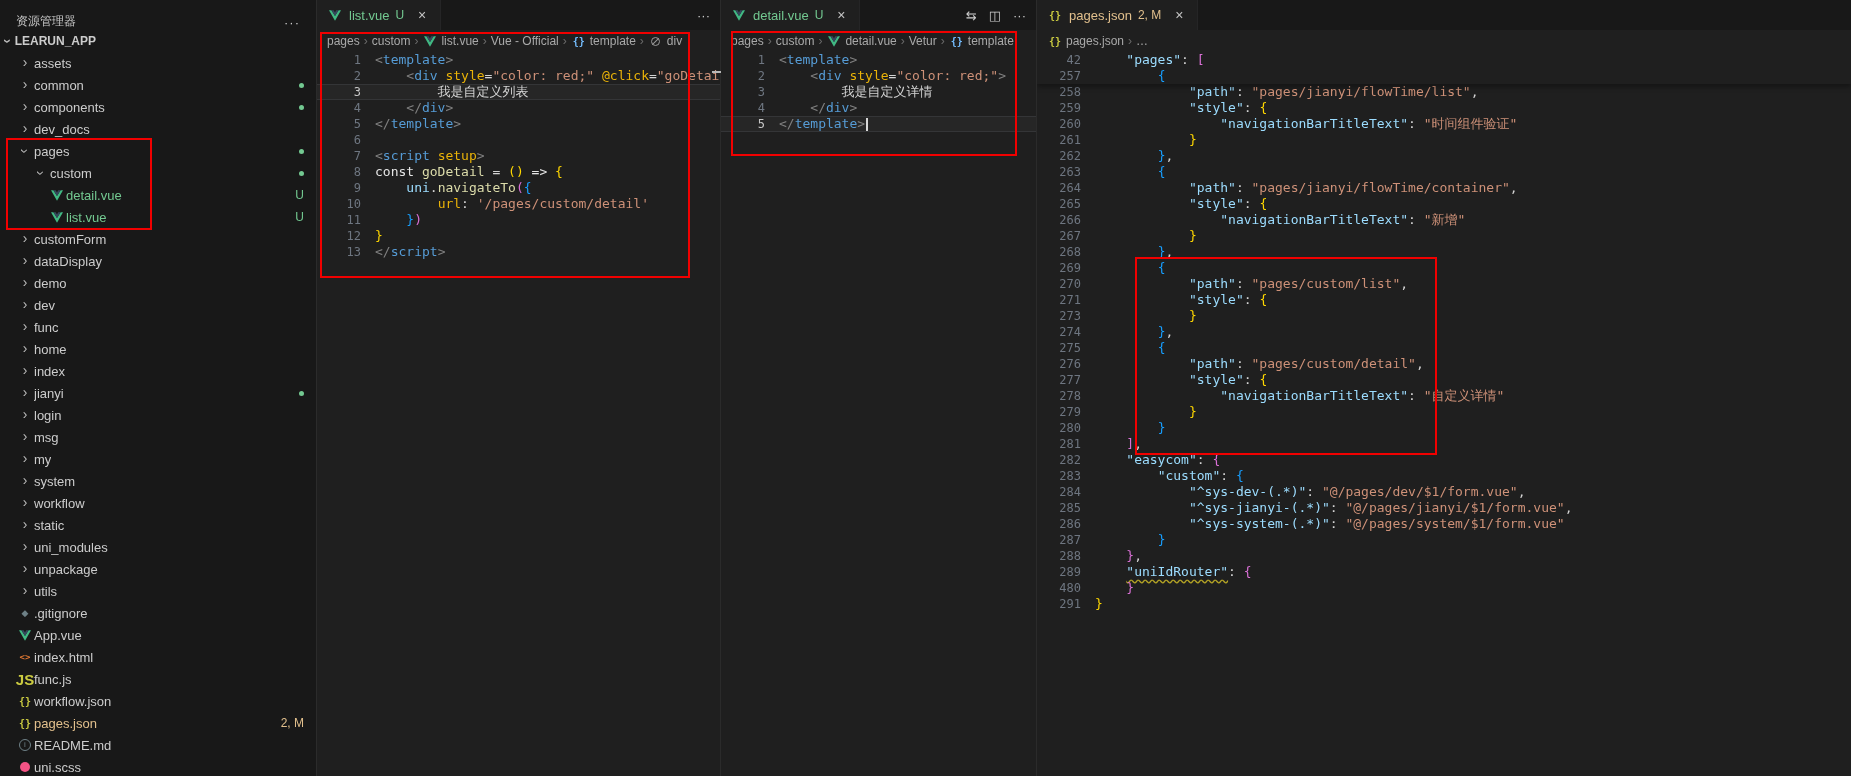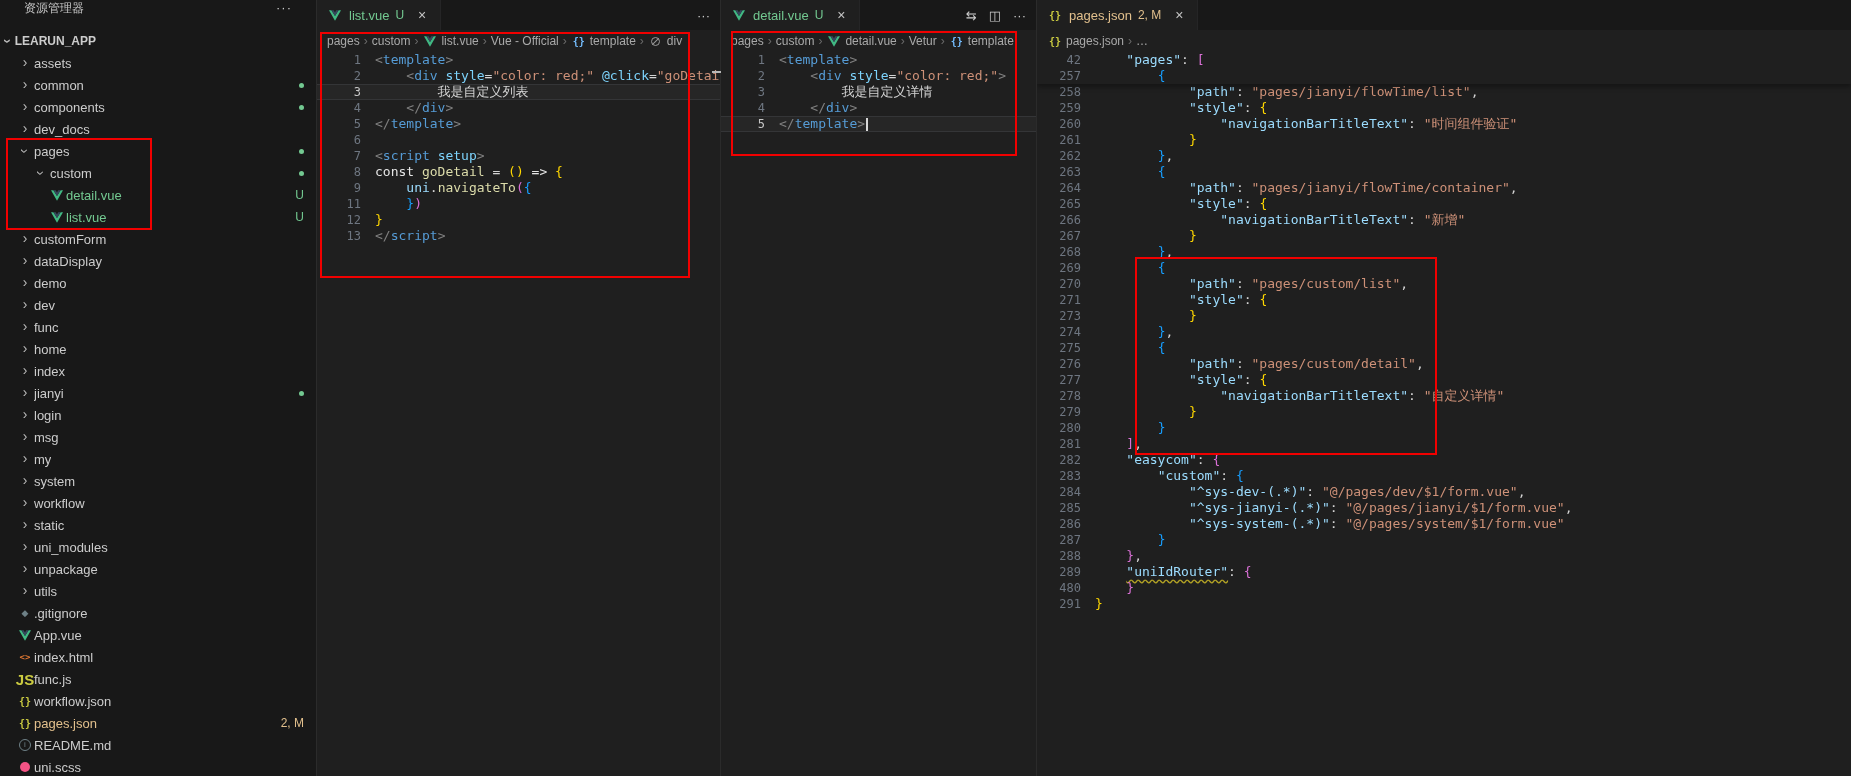"资源管理器" .sb-header { align-items: flex-start -> flex-end; padding: 0 24px -> 0 16px }
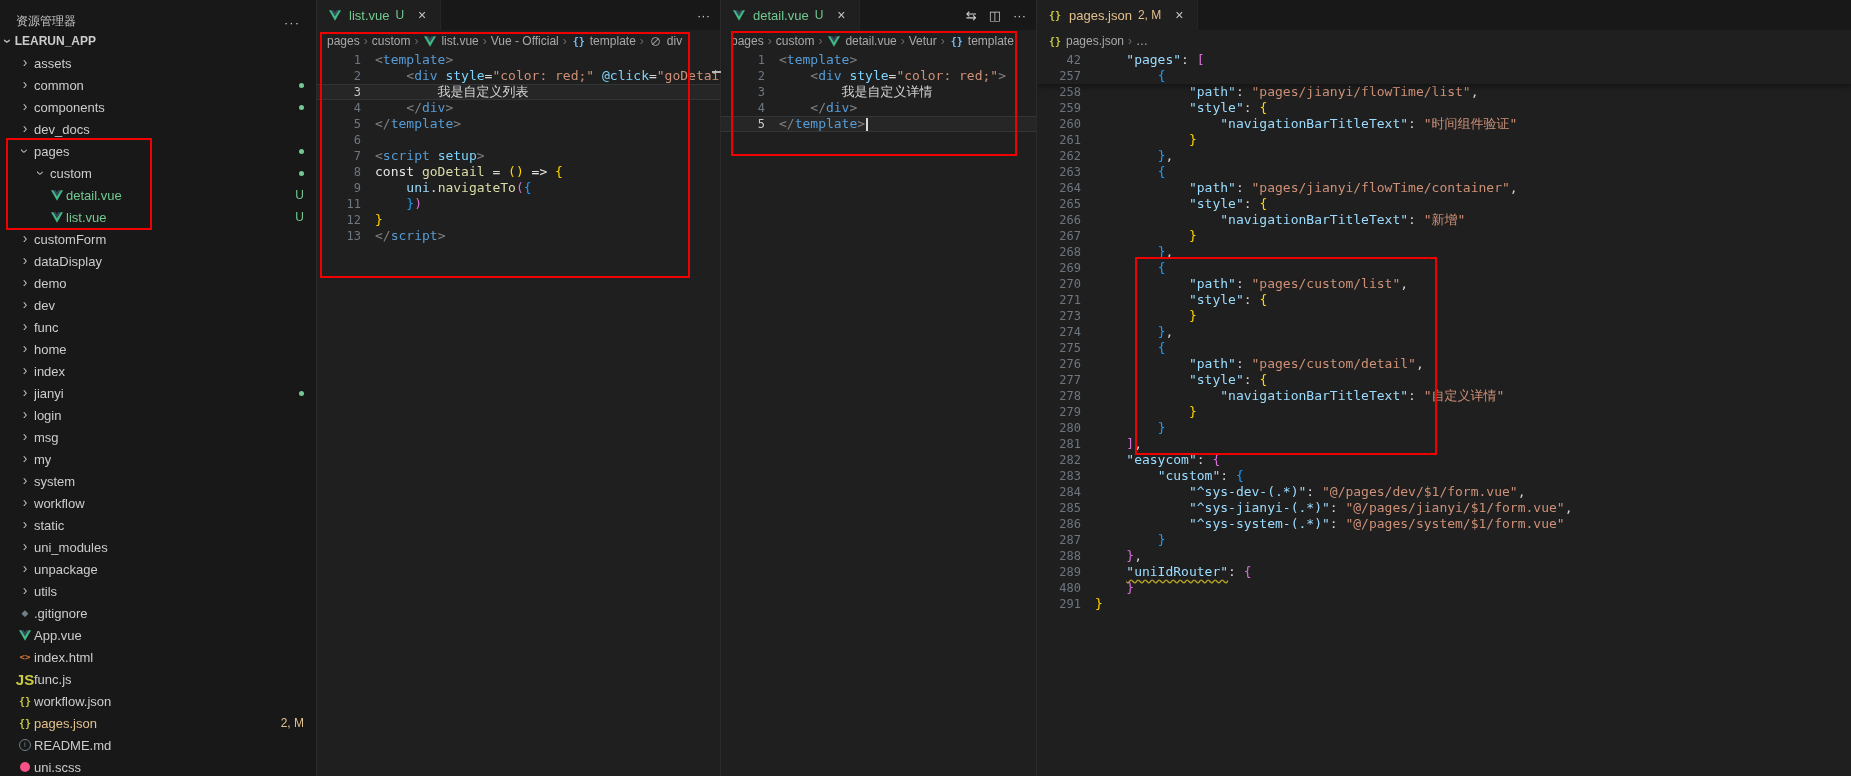"style" .t-attr { color: #7dd3fc -> #eab308 }
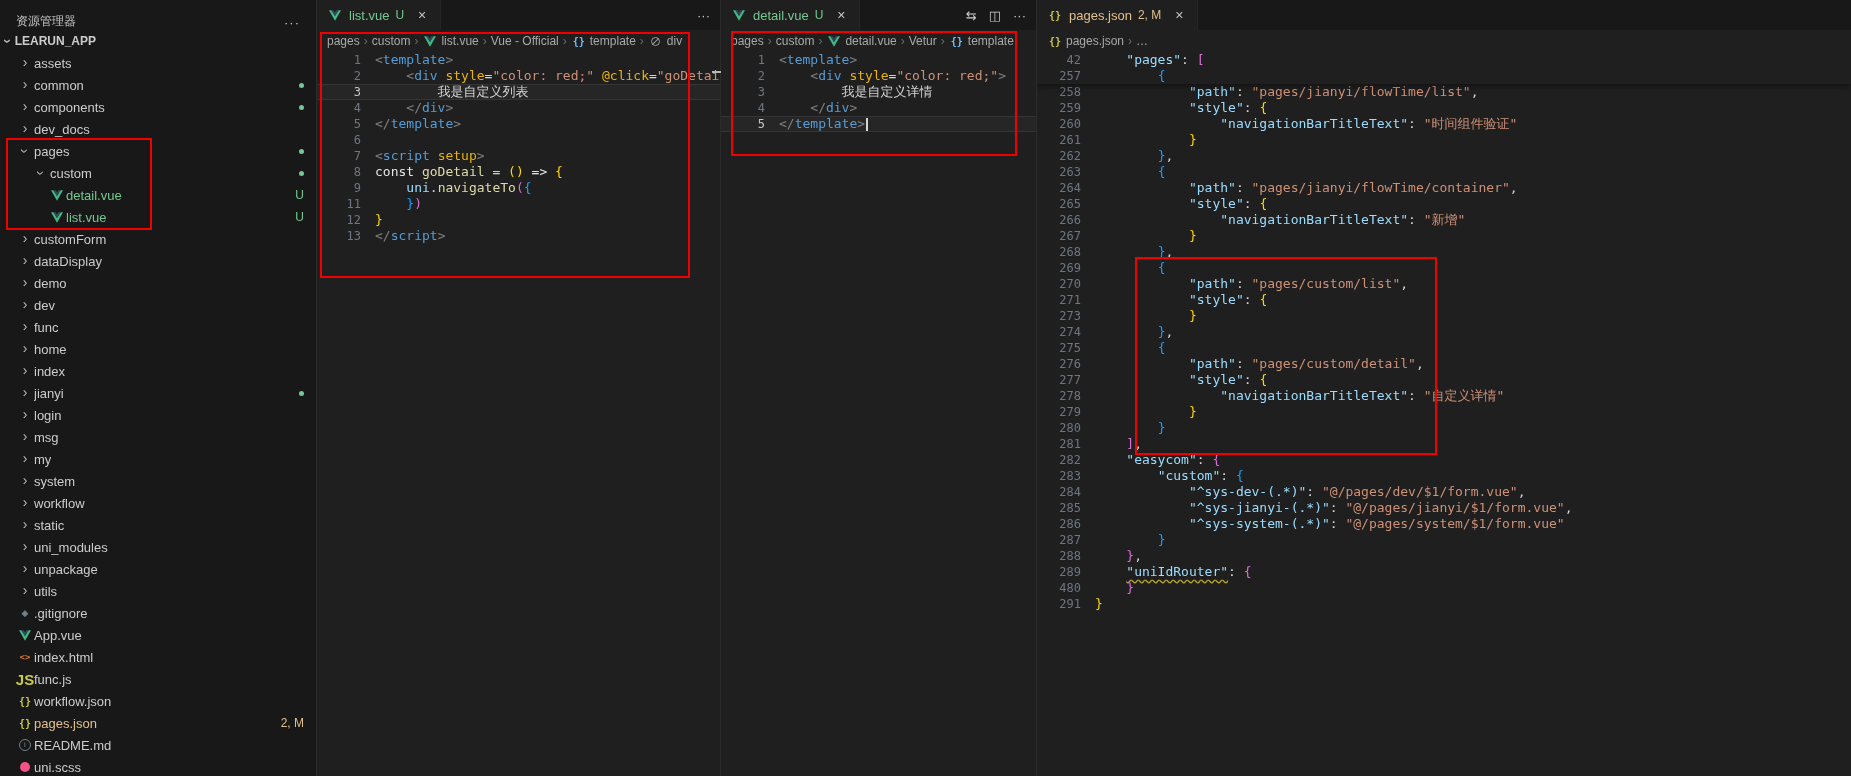"10" div.row { html: none -> <div><span>10</span><span><span> </span><span>url</span><span>: </span><span>'/pages/custom/detail'</span></span></div> }
